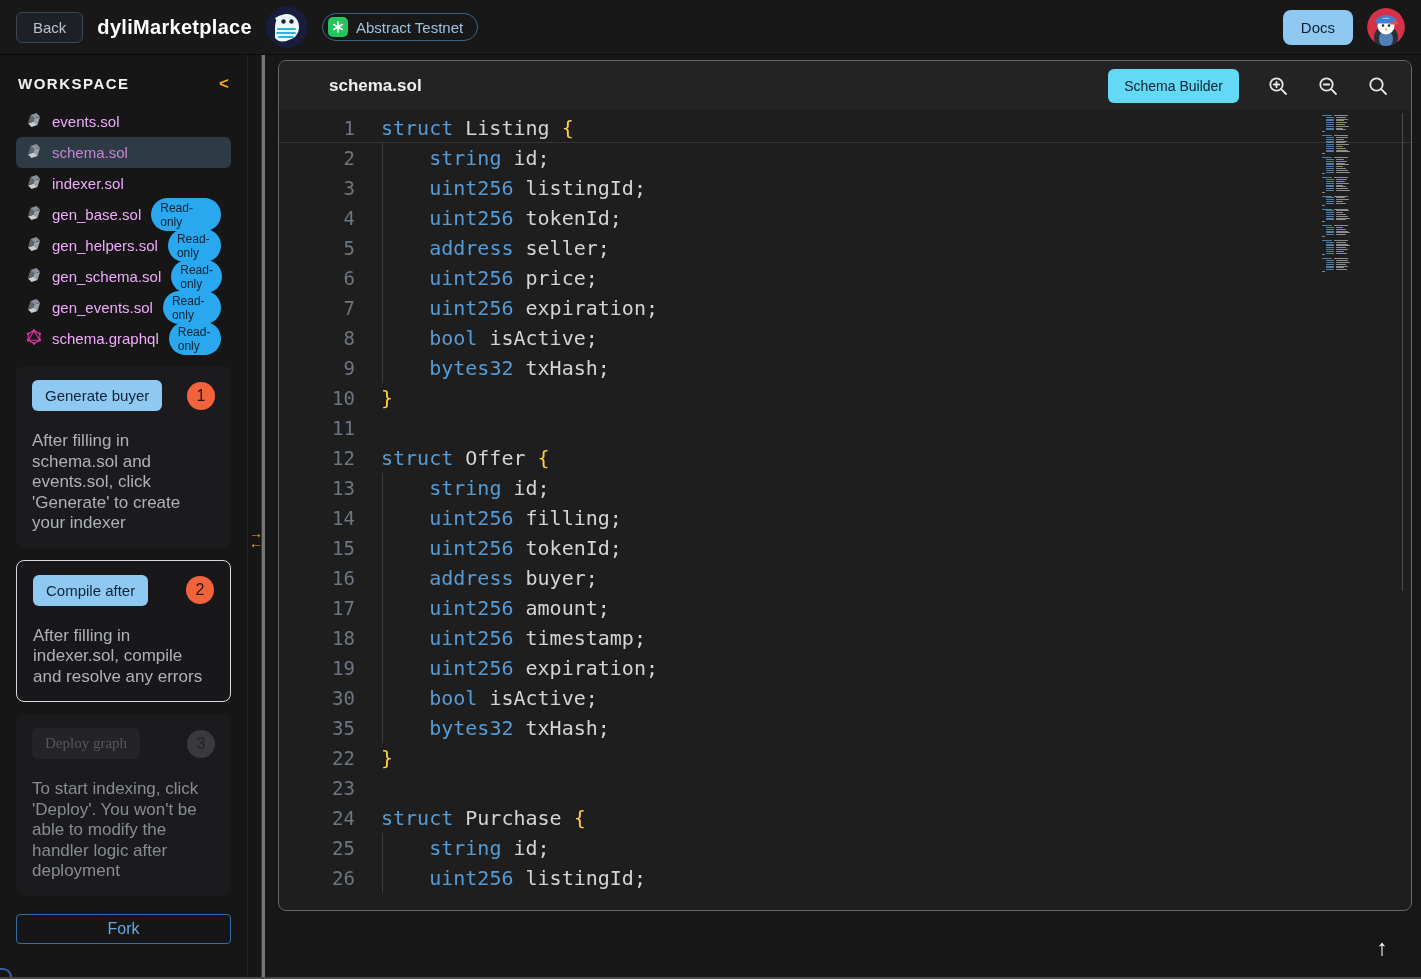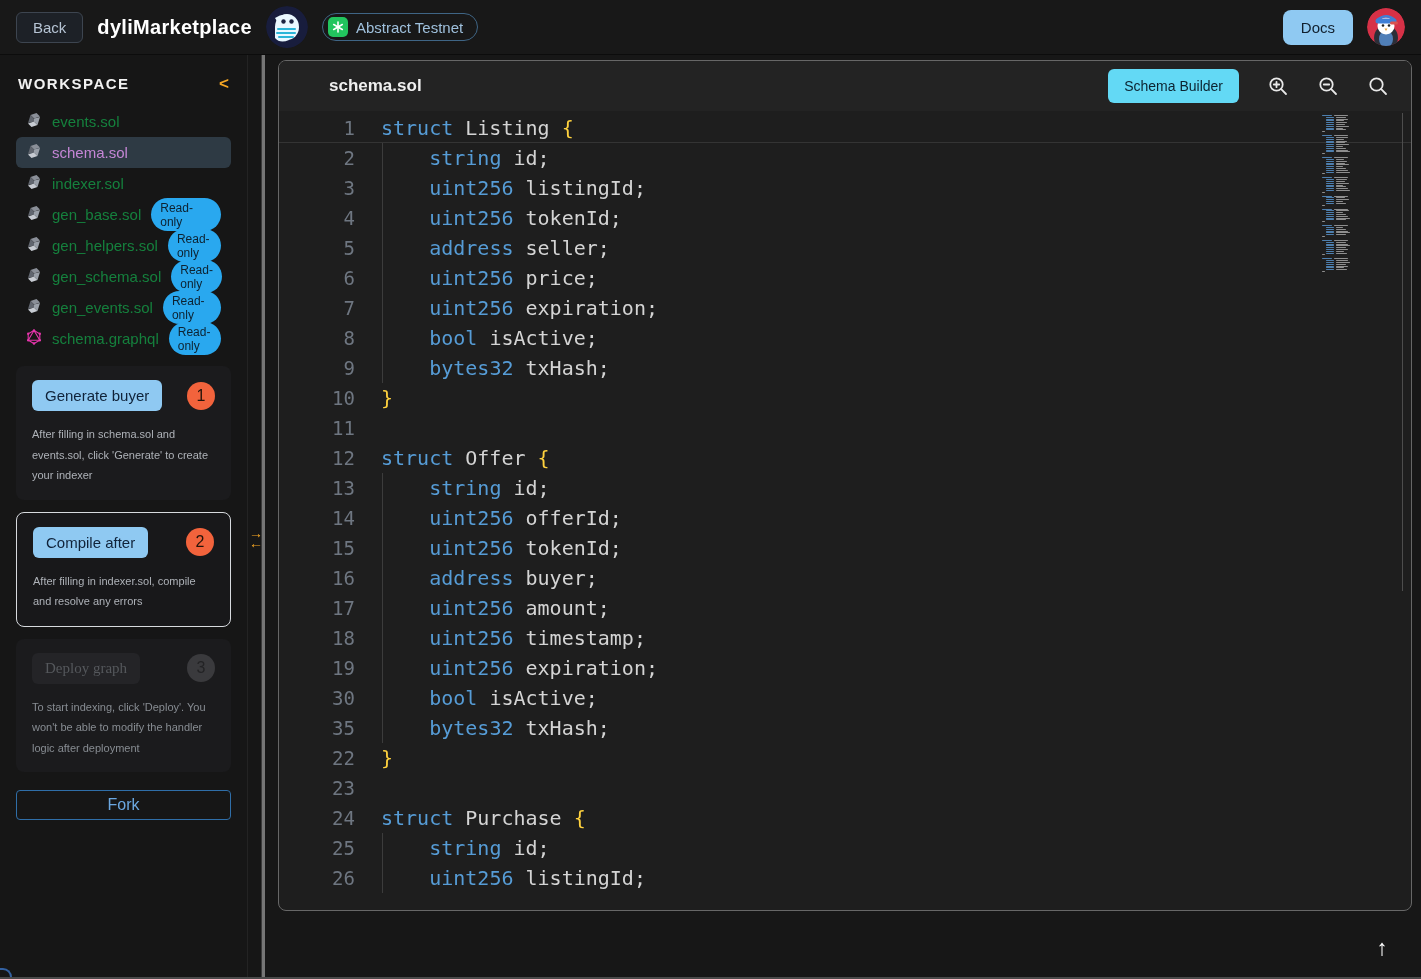"events.sol" .file-name { color: #15803d -> #f0abfc }
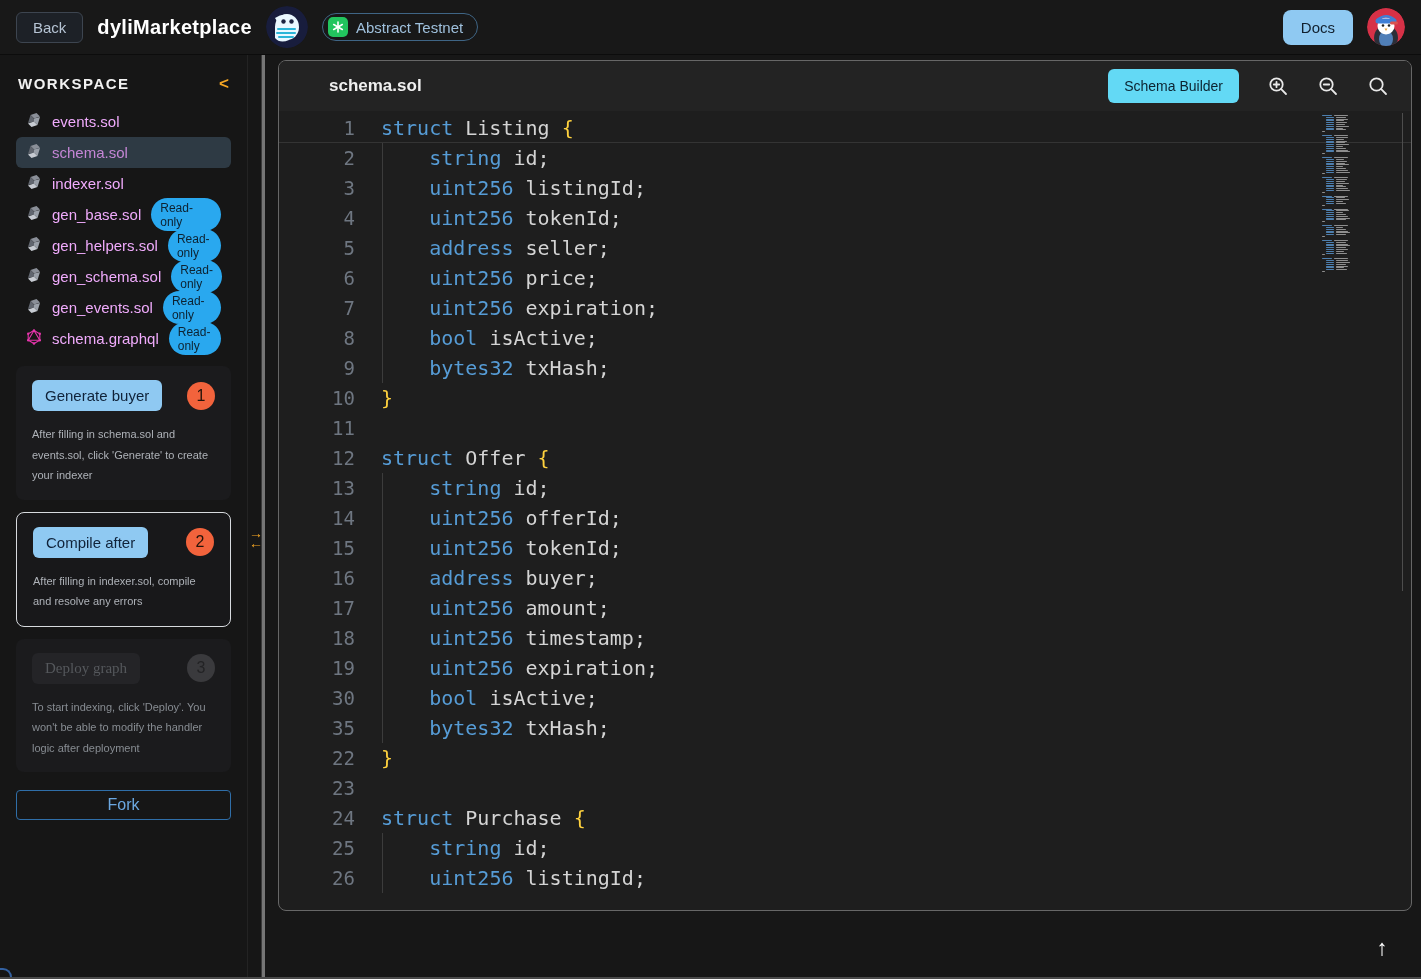"After filling in schema.sol and" .step-desc { font-size: 11px -> 17px; margin-top: 13px -> 20px }
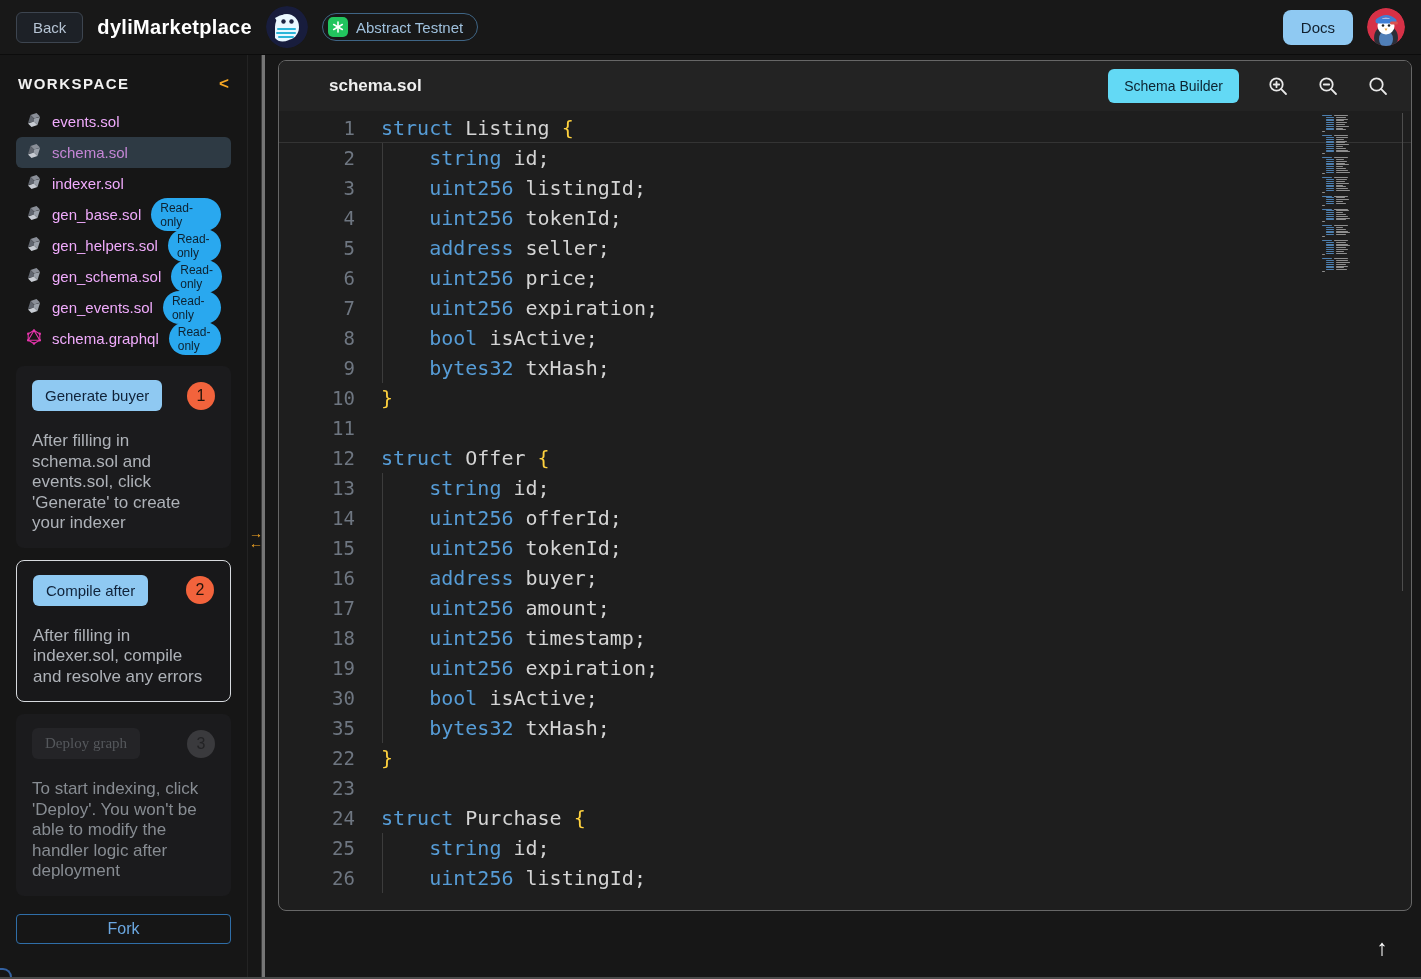"offerId;" span.tk-pl { text: offerId -> filling }
